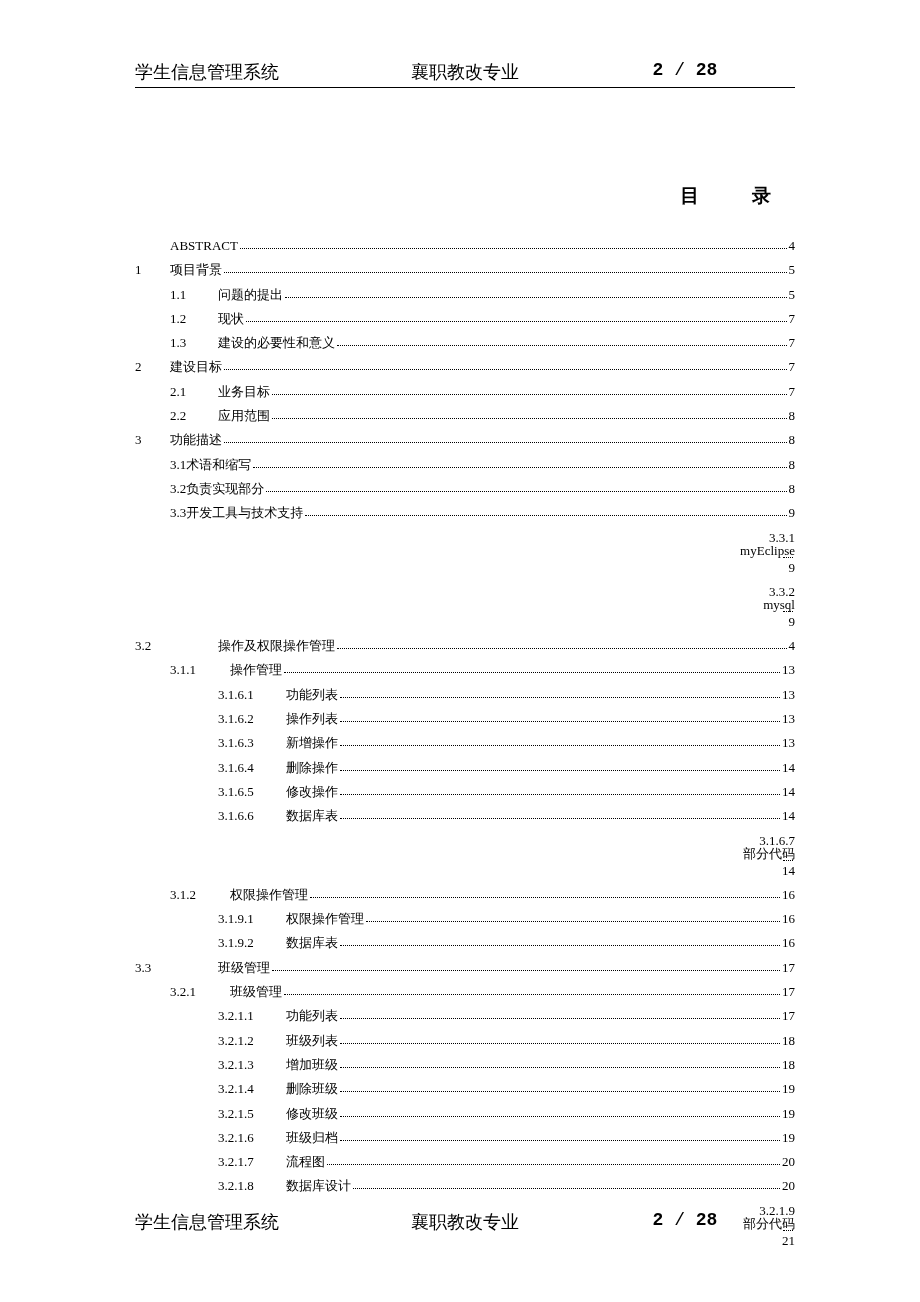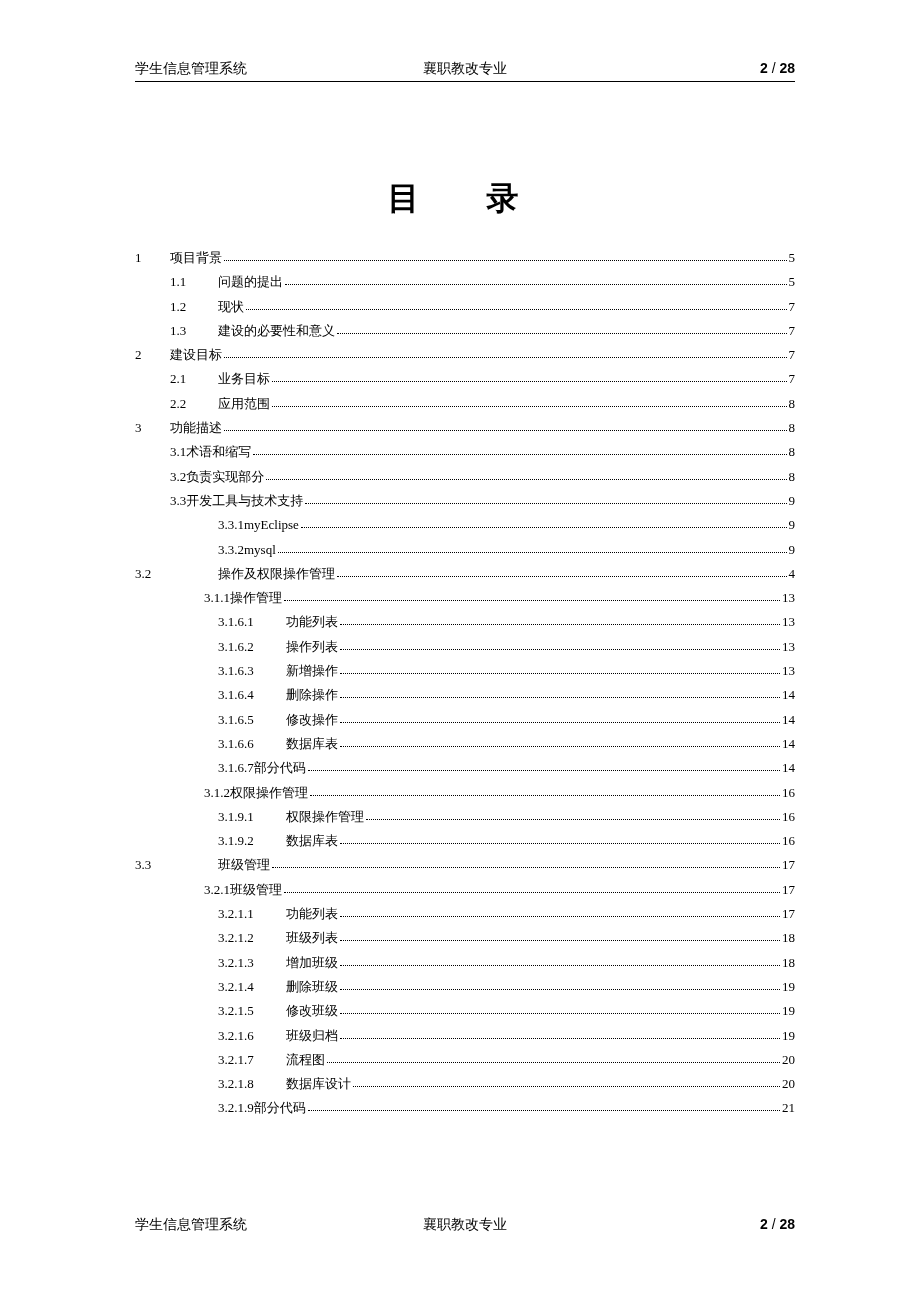"学生信息管理系统" .header, .footer { font-size: 14px -> 18px }
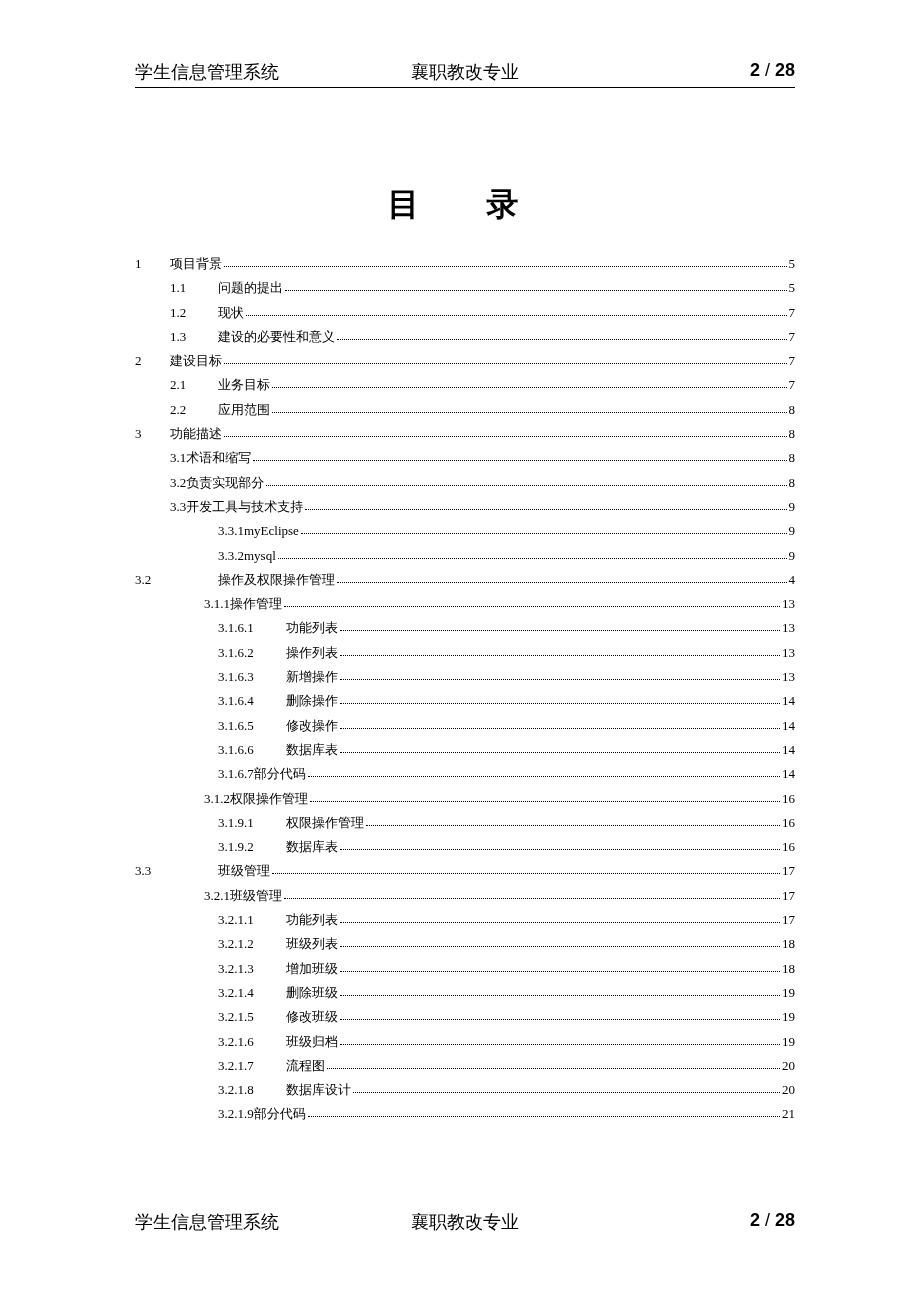"2 / 28" .header-right, .footer-right { font-family: Liberation Sans, sans-serif -> Liberation Mono, monospace; text-align: right -> center }
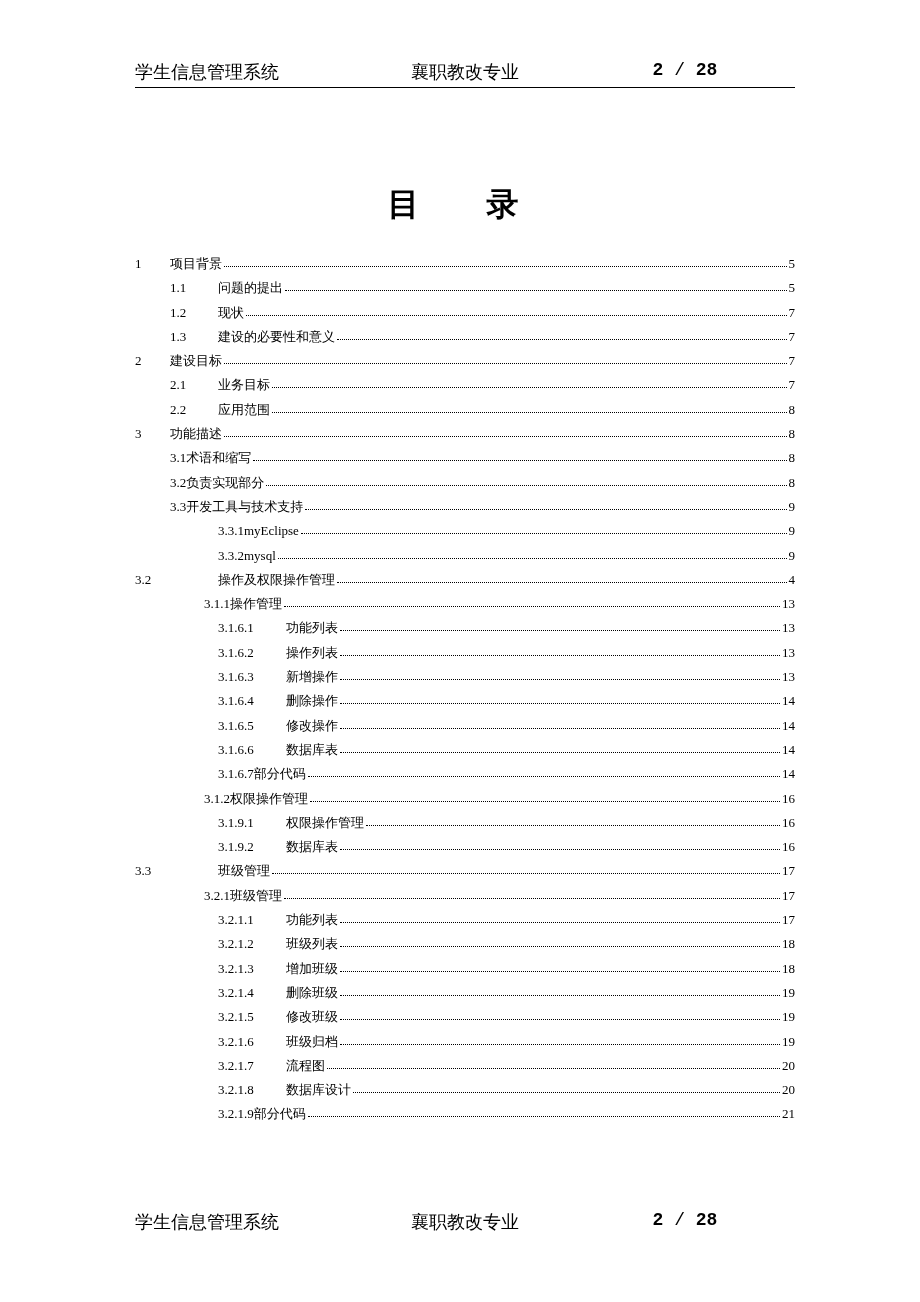"目 录" .title { font-family: Liberation Mono, monospace -> Liberation Serif, serif; font-size: 32px -> 19px; text-align: center -> right }
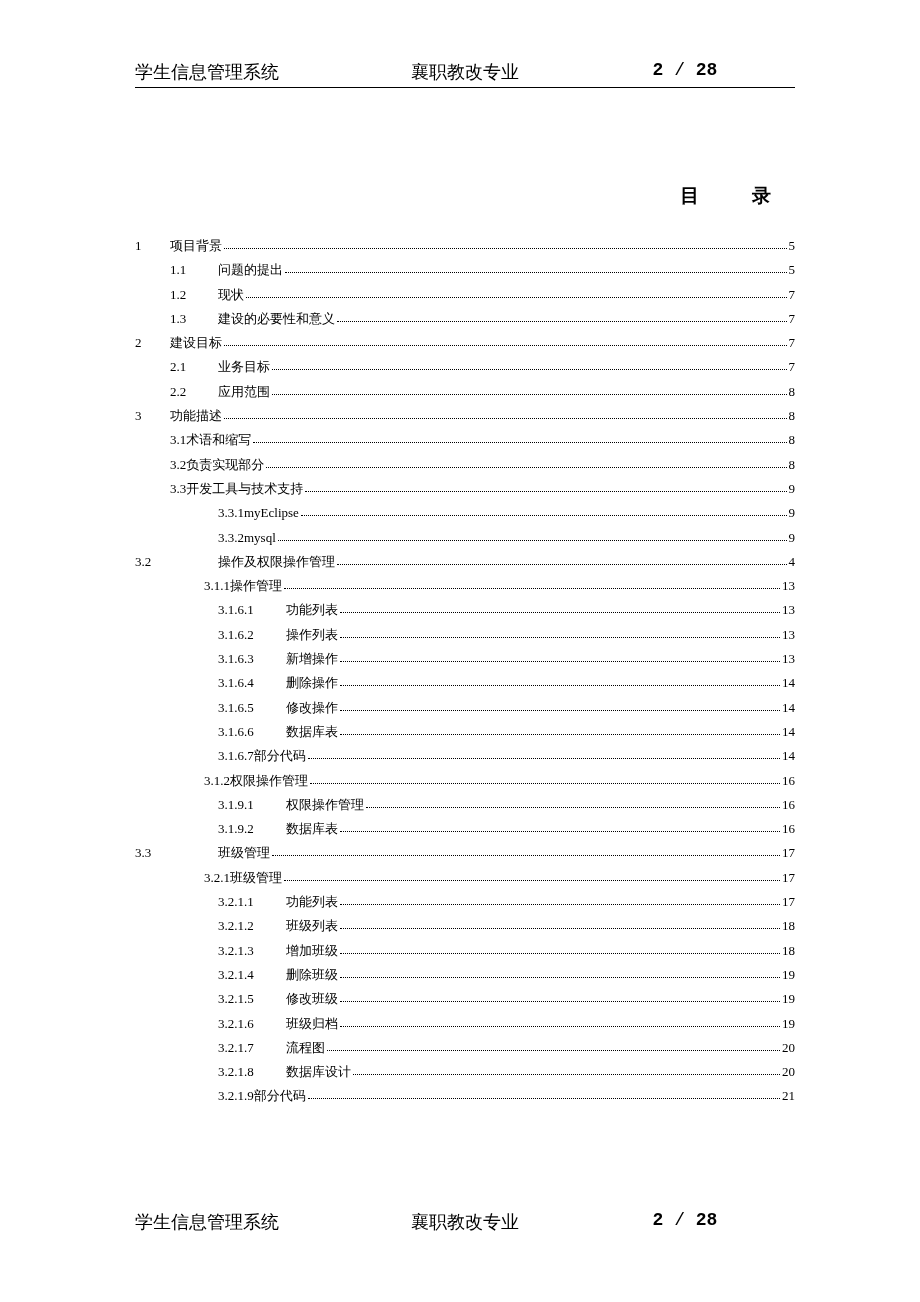"ABSTRACT" div.toc-row { html: none -> <div> <span>ABSTRACT</span> <span></span> <span>4</span> </div> }
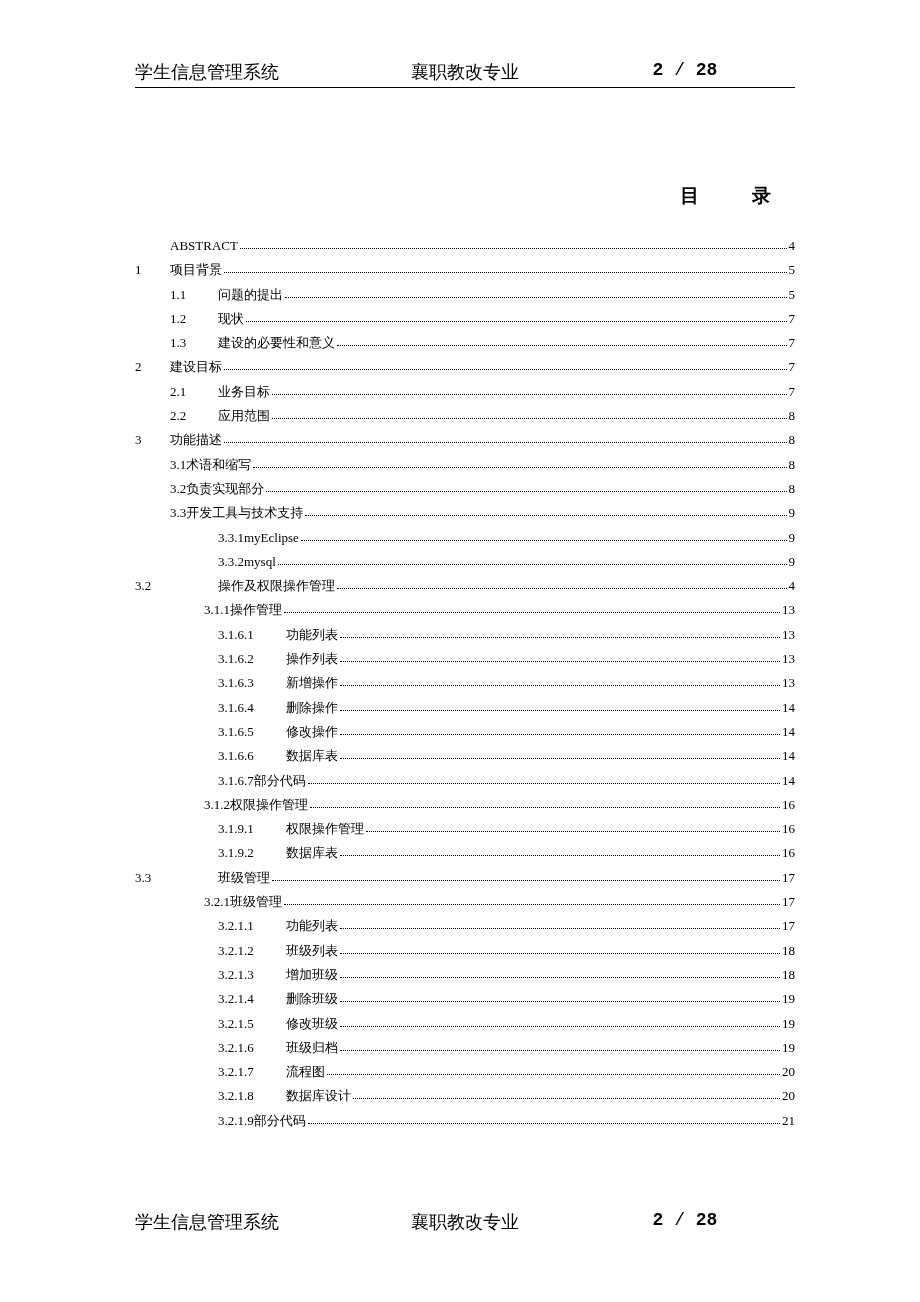"3.3.1" .indent-2 { flex-direction: none -> column }
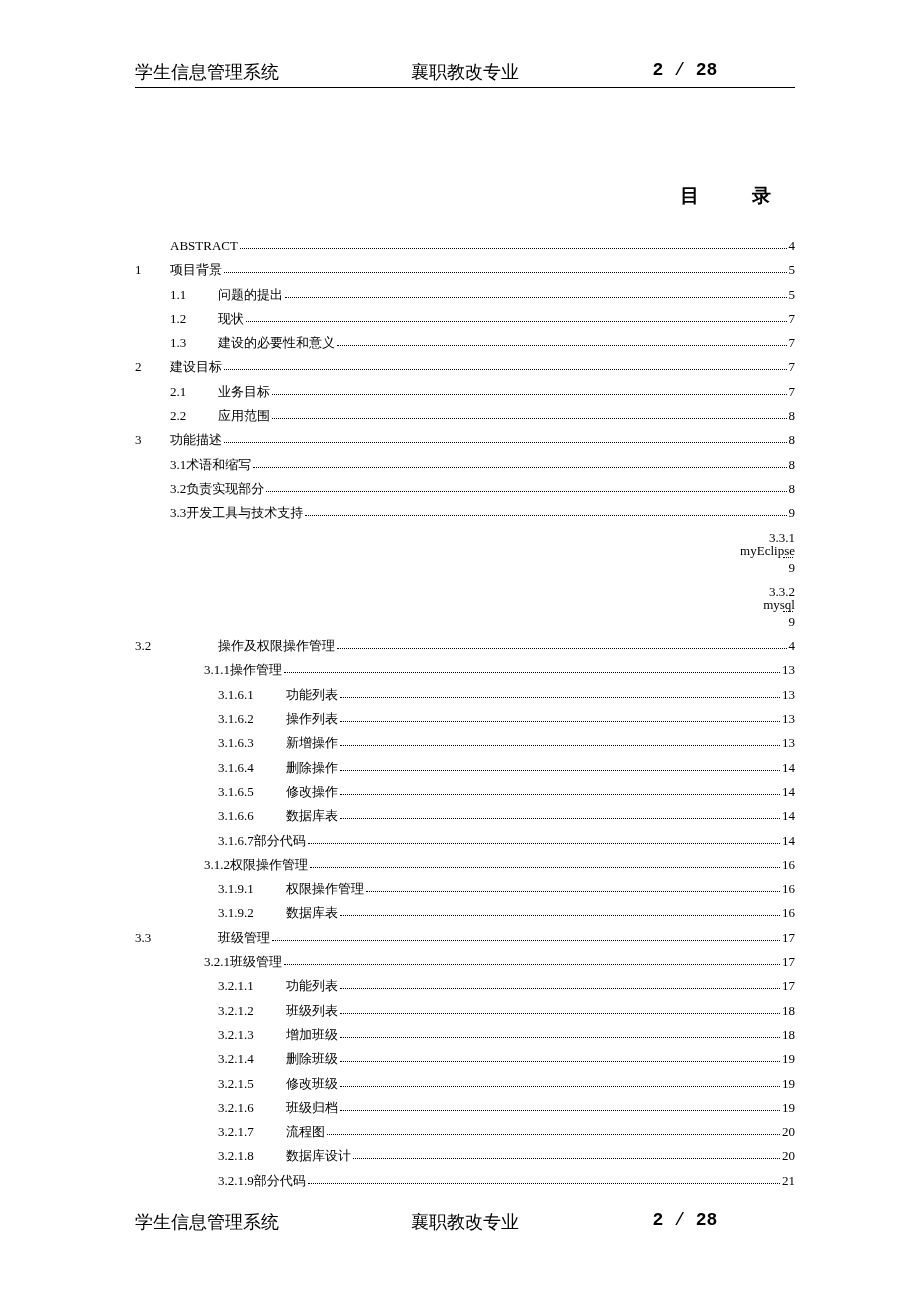"3.1.1" .indent-2b .col2c { text-align: right -> none }
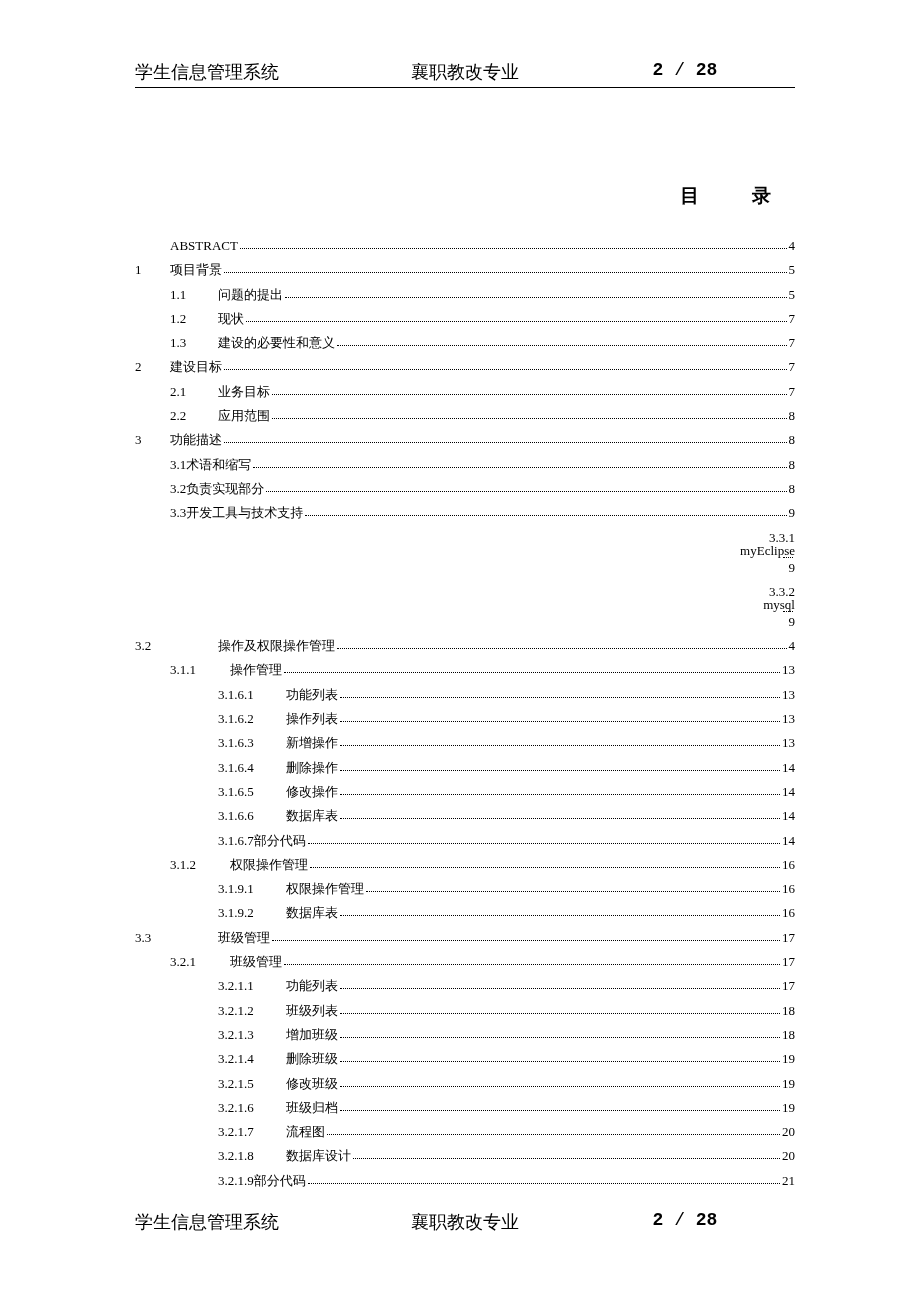"3.1.6.7" .indent-3b { flex-direction: none -> column }
